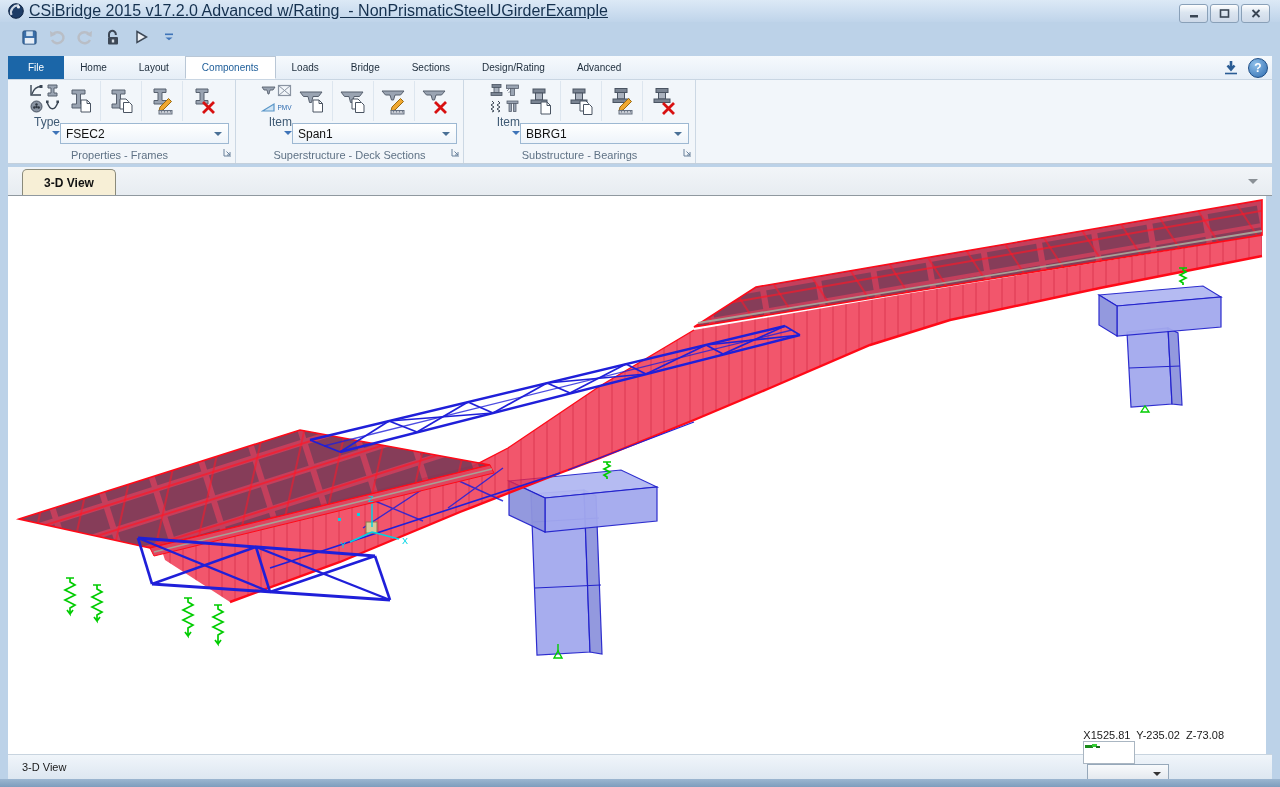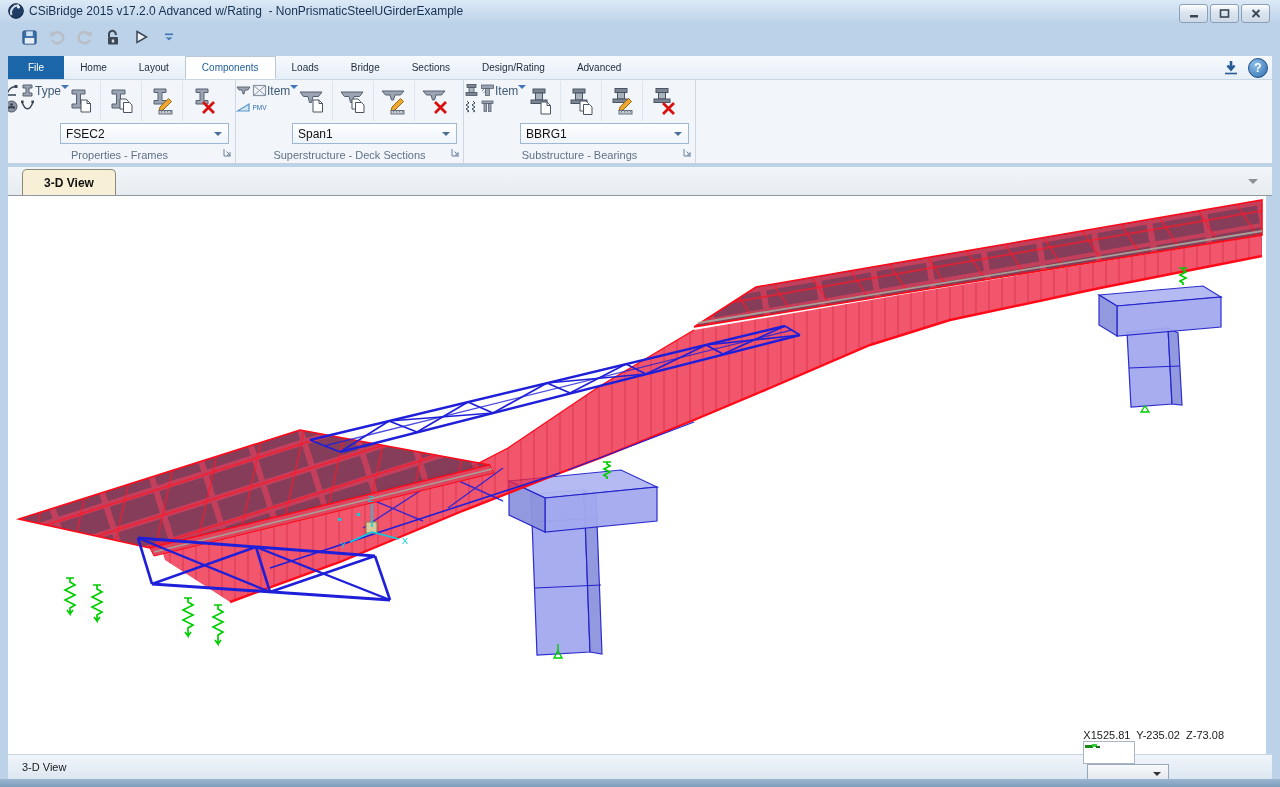"CSiBridge 2015 v17.2.0 Advanced w/Rating" .title-text { font-size: 12px -> 16px; text-decoration: none -> underline }
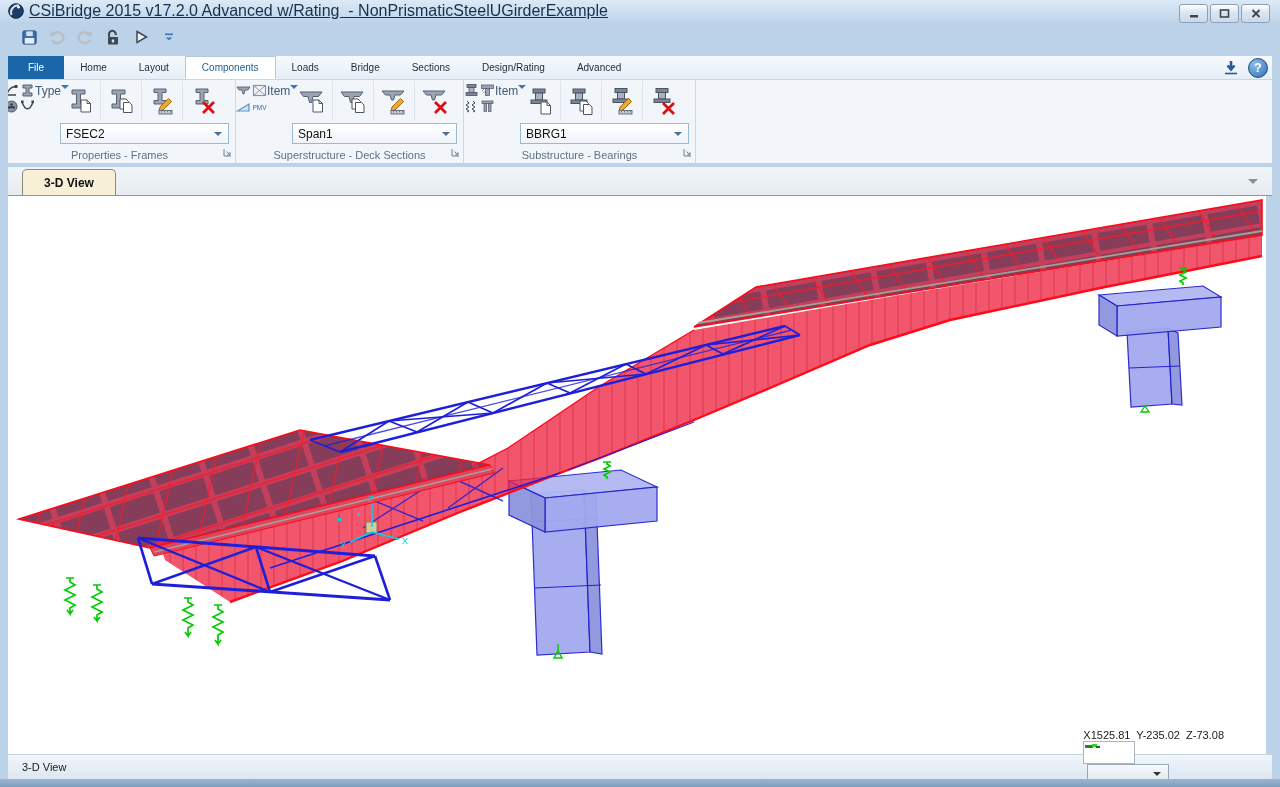"Type" .bigbtn { align-items: flex-start -> flex-end; flex-direction: row -> column }
